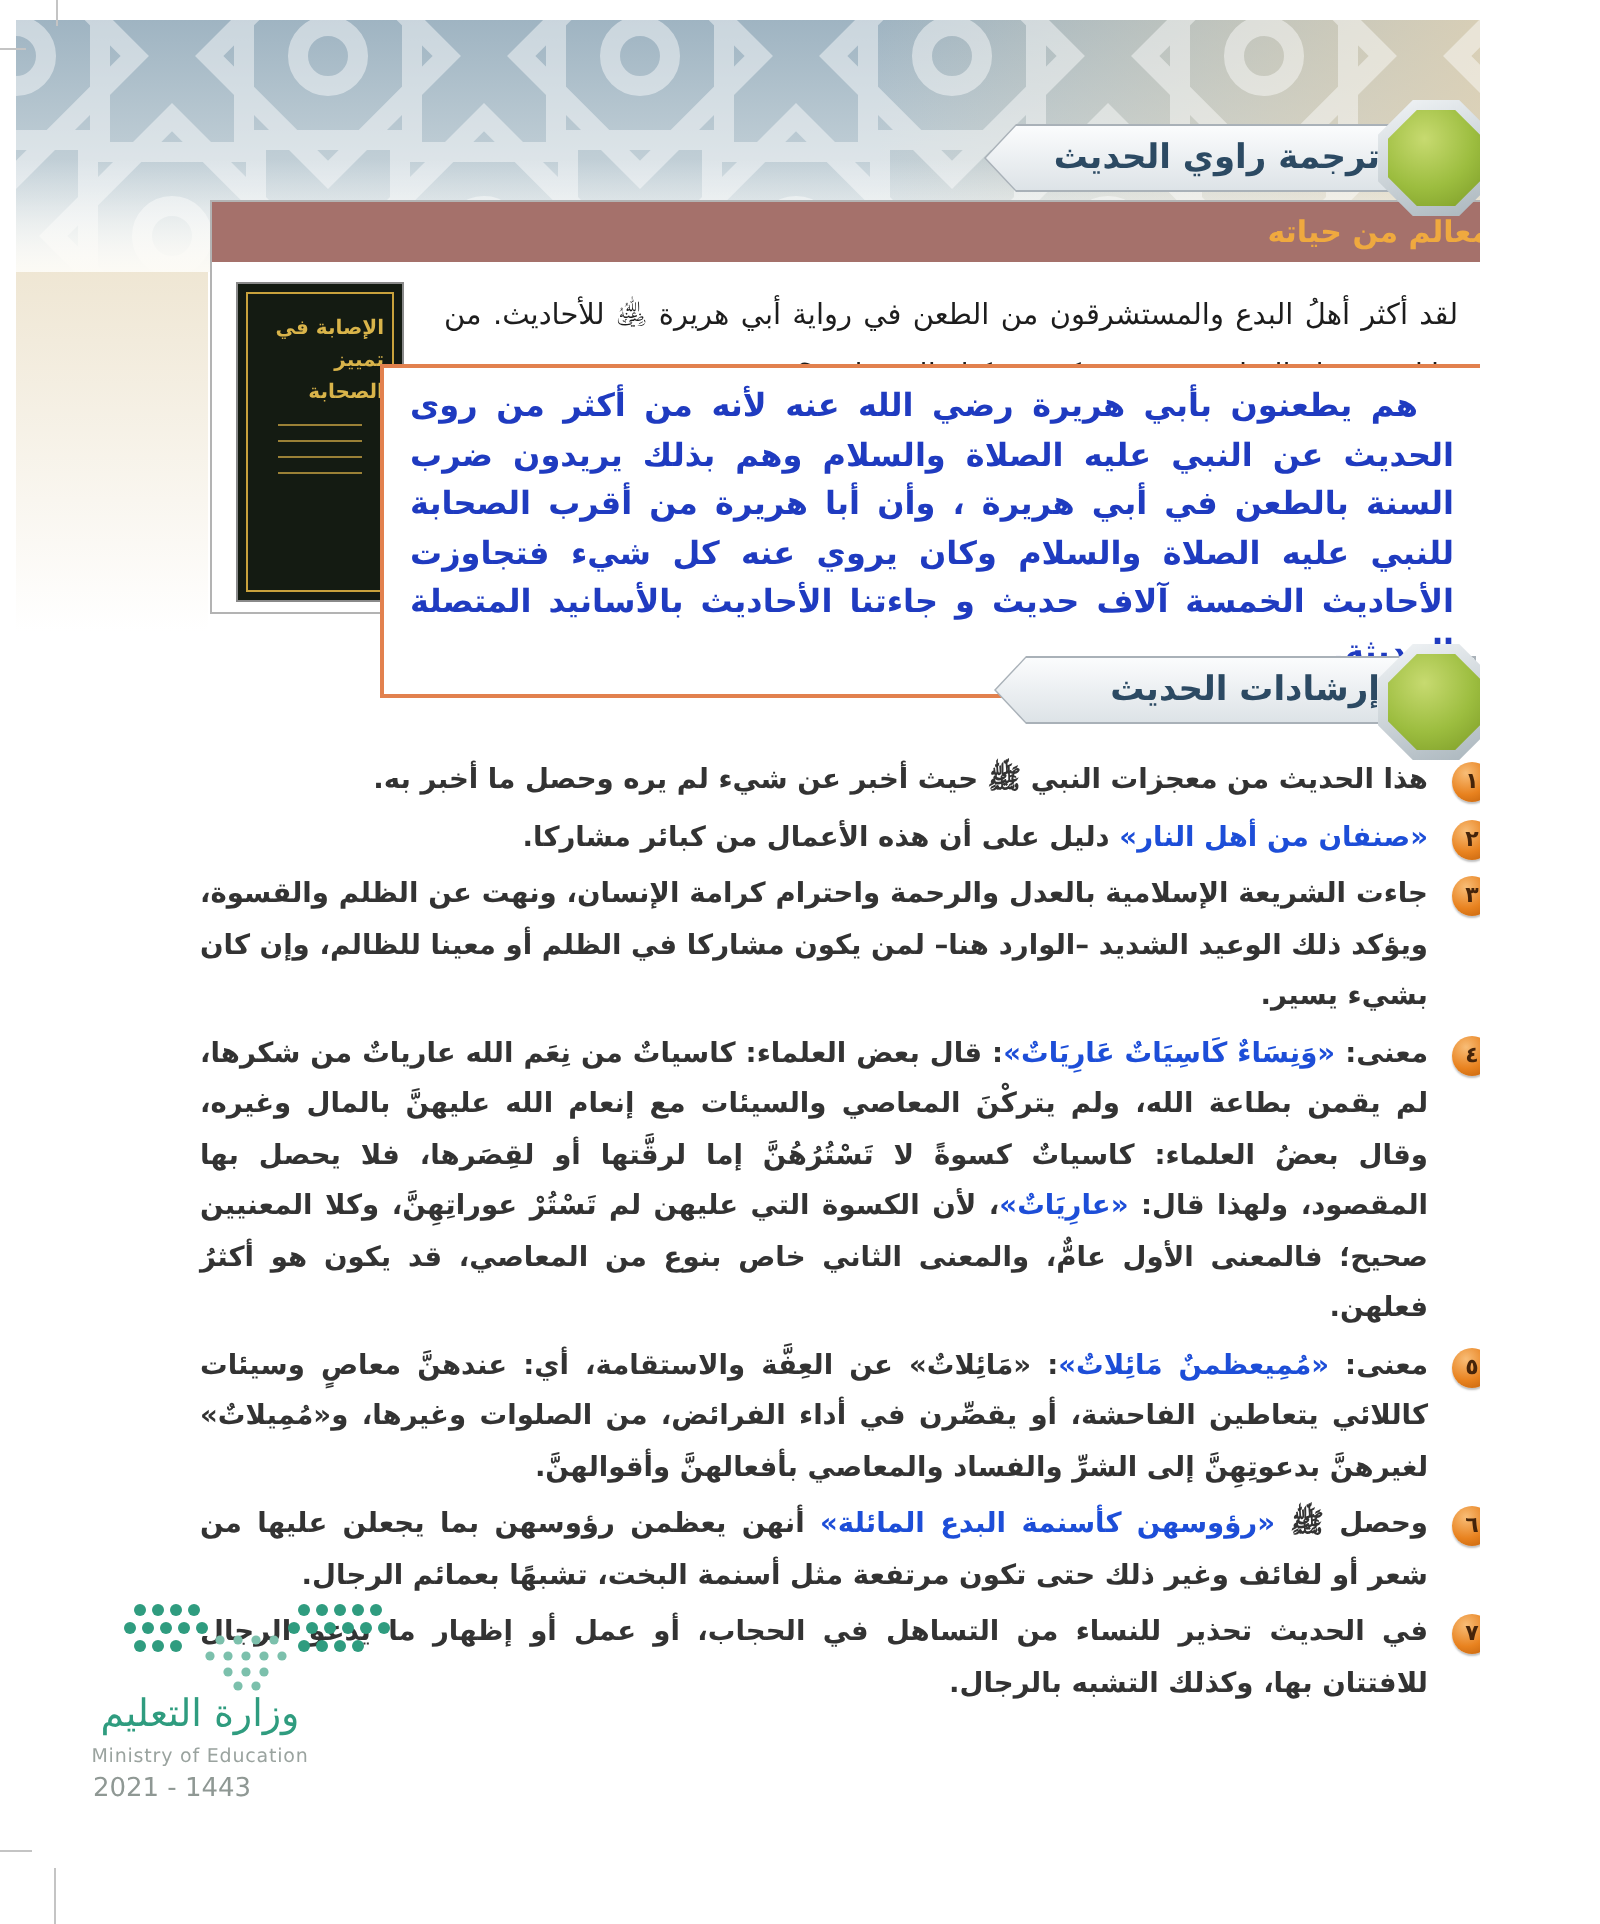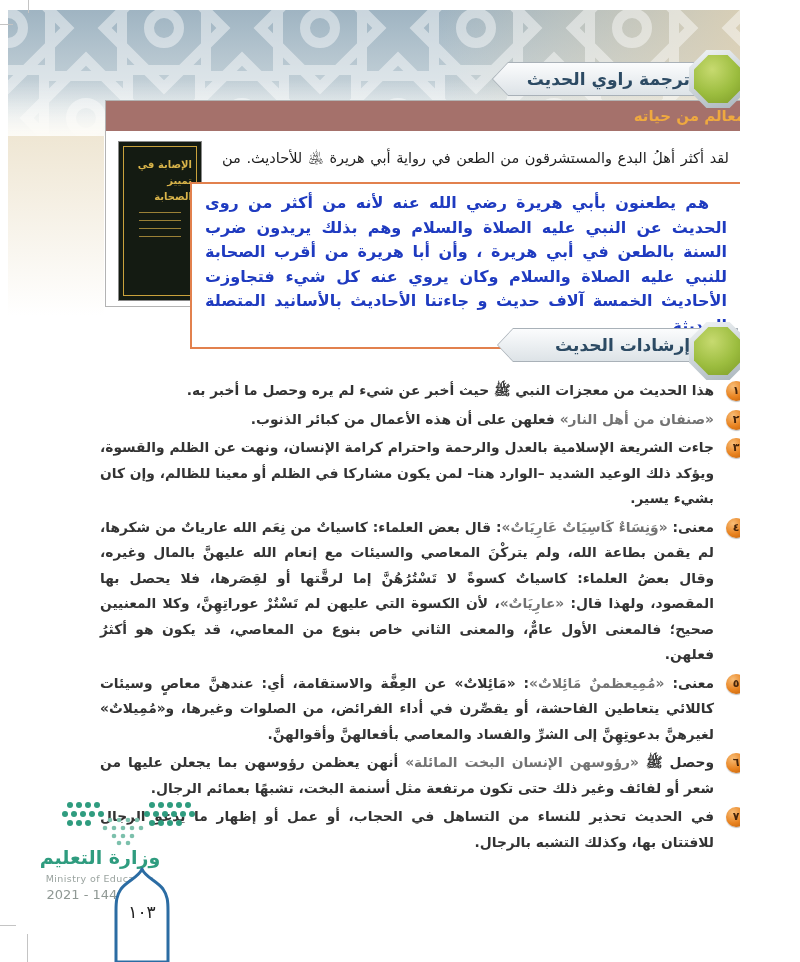"فعلهن على أن هذه الأعمال" span { text: فعلهن على أن هذه الأعمال من كبائر الذنوب -> دليل على أن هذه الأعمال من كبائر مشاركا }
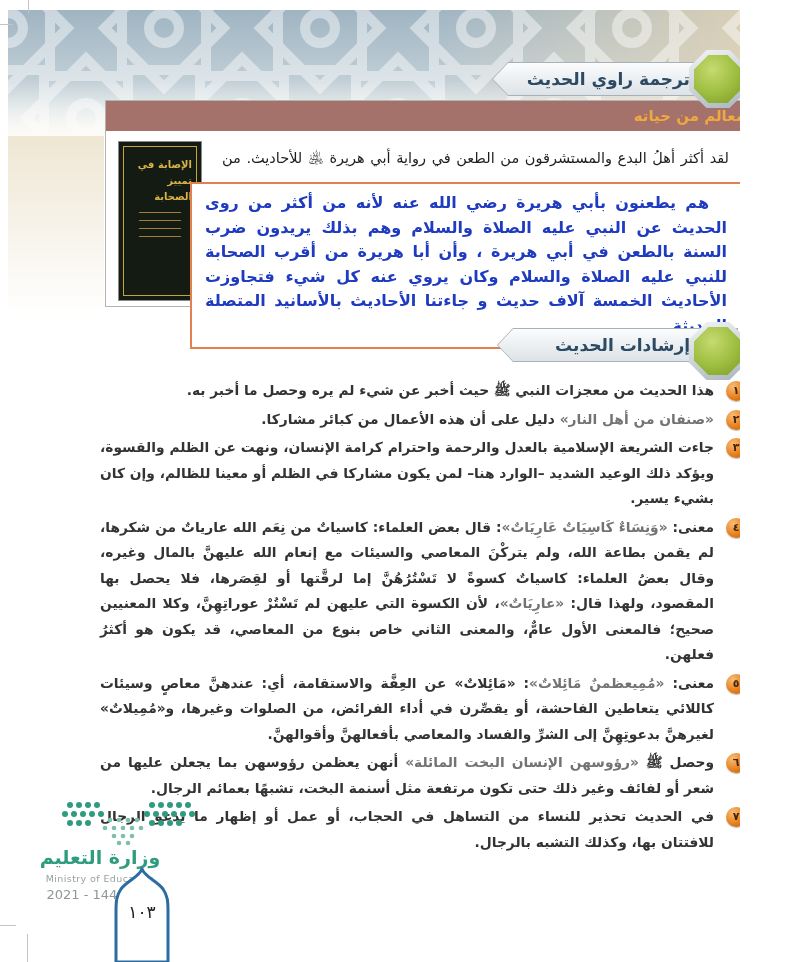"«صنفان من أهل النار»" .q { color: #737373 -> #1d4ed8 }
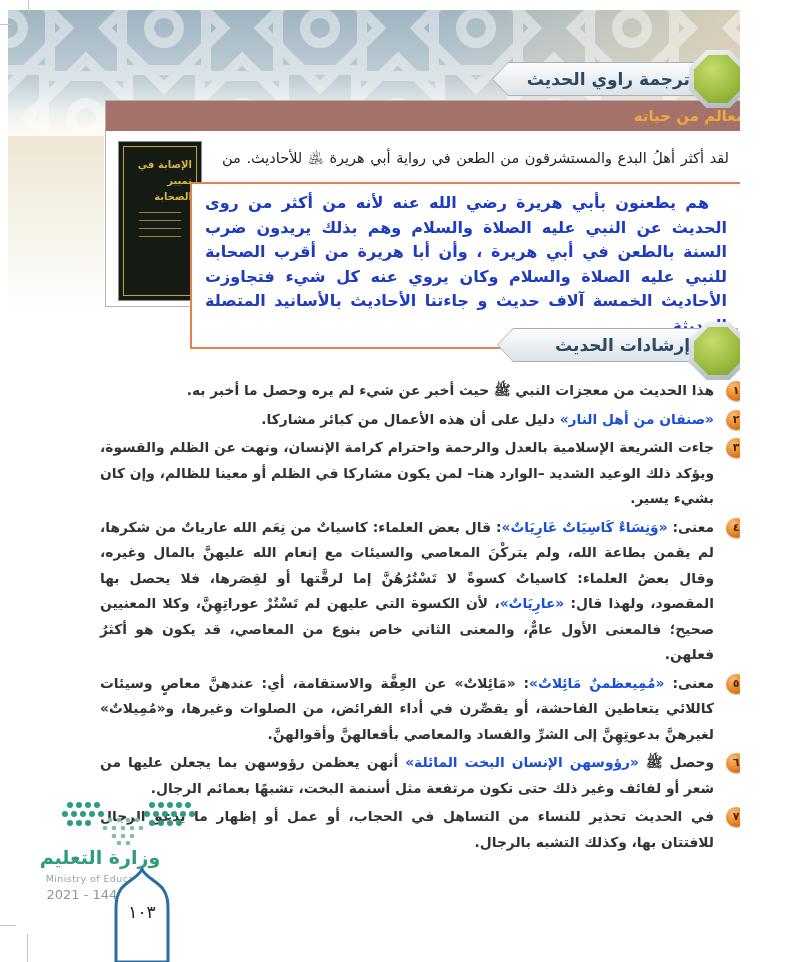"«رؤوسهن الإنسان البخت المائلة»" span.q { text: الإنسان البخت -> كأسنمة البدع }
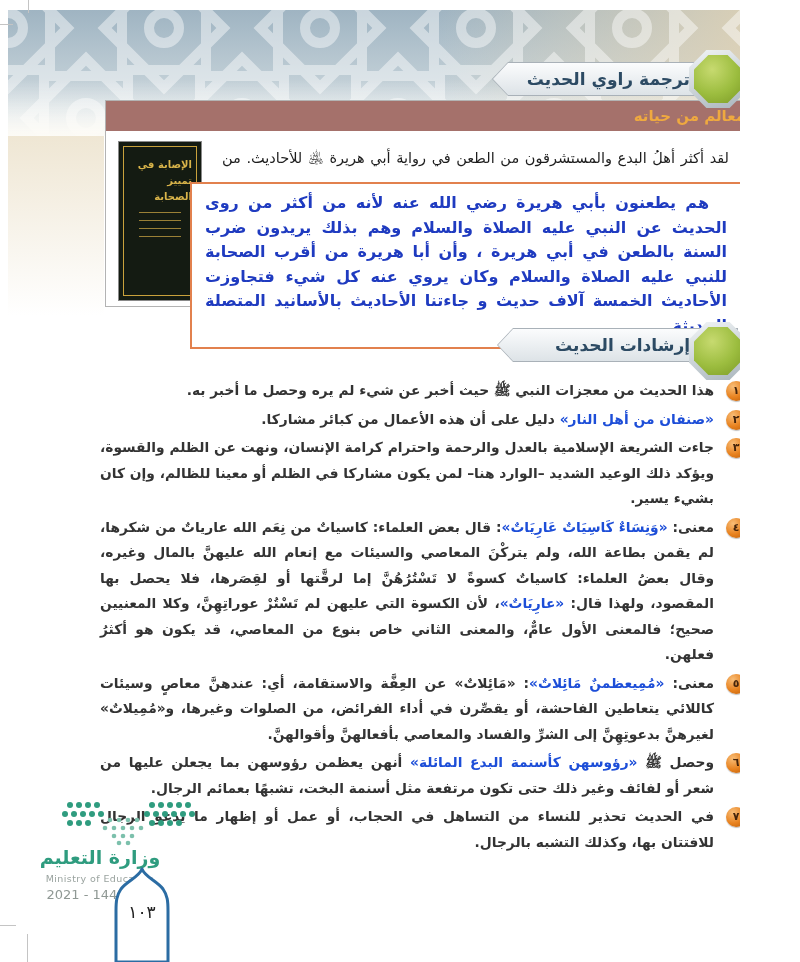"وزارة التعليم" .ministry-ar { font-weight: bold -> normal }
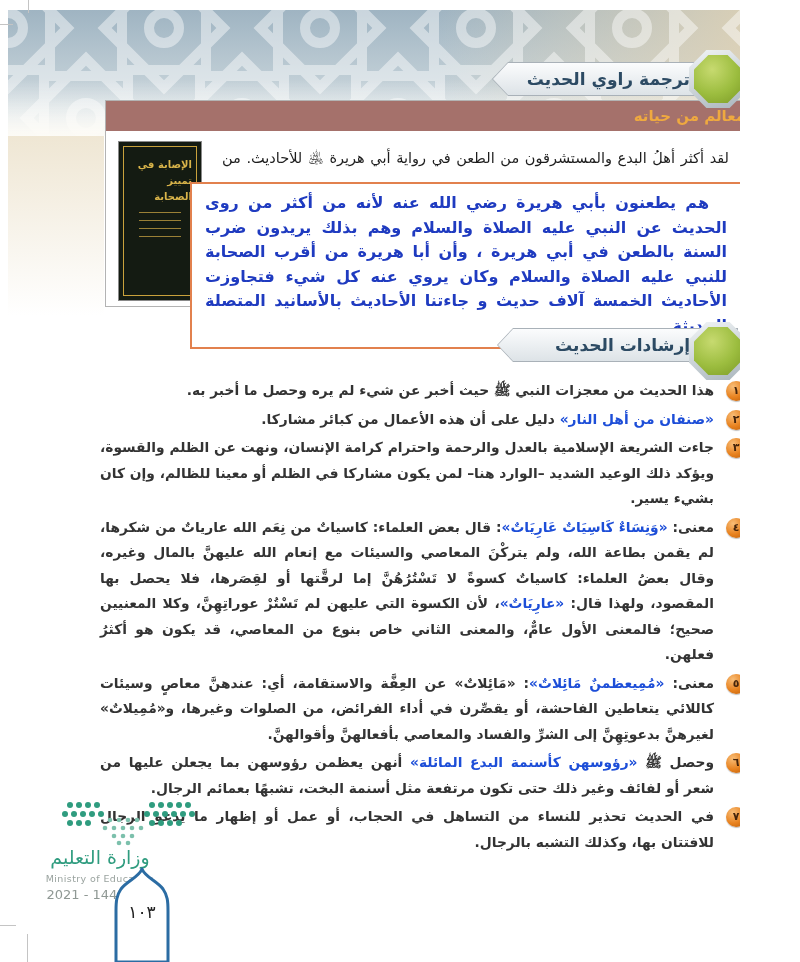"١٠٣" div.dome { html: <div> <svg> <path></path> </svg> <span>١٠٣</span> </div> -> none }
